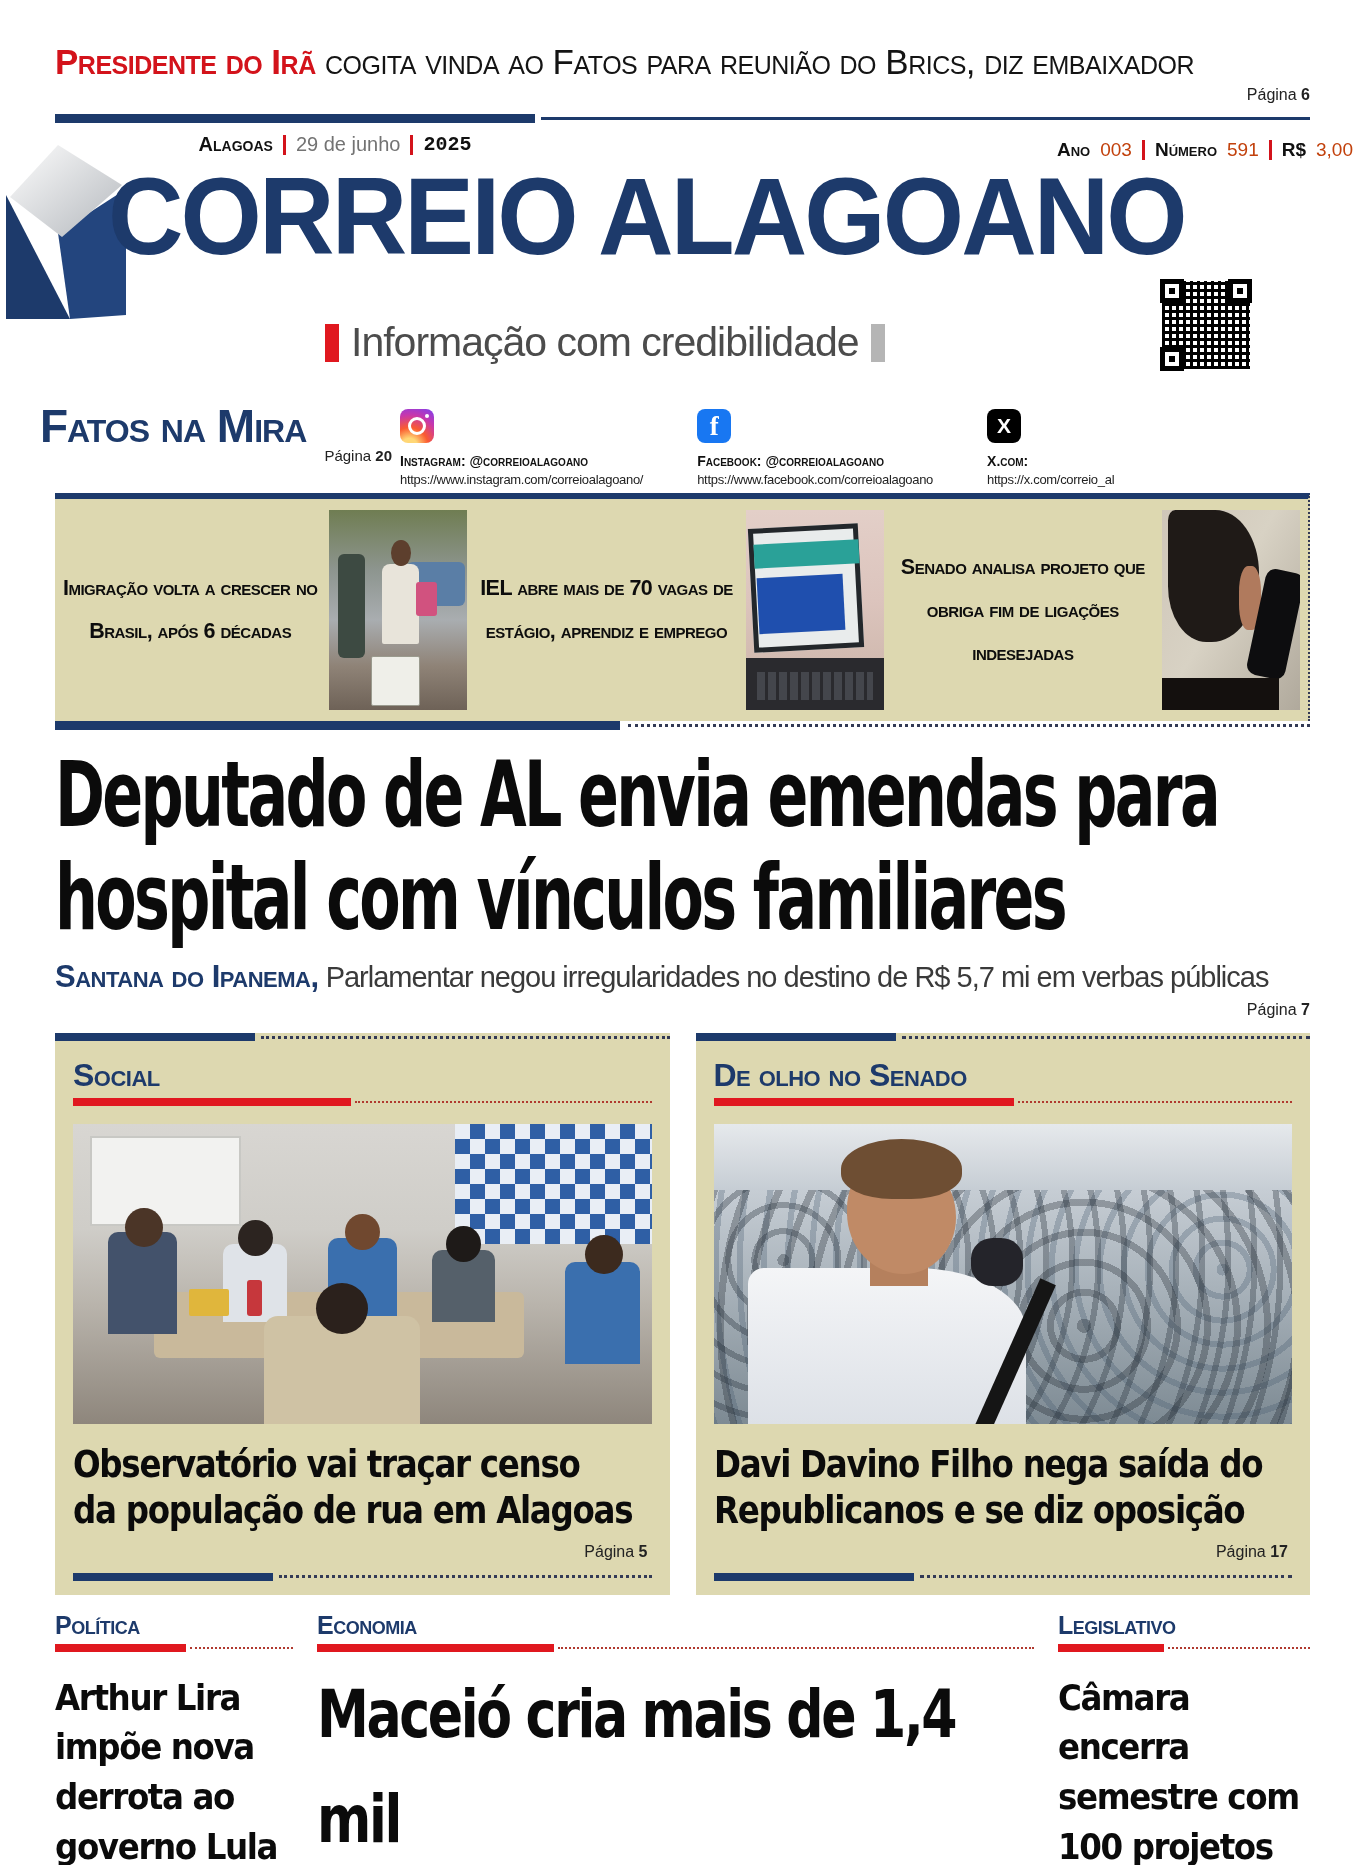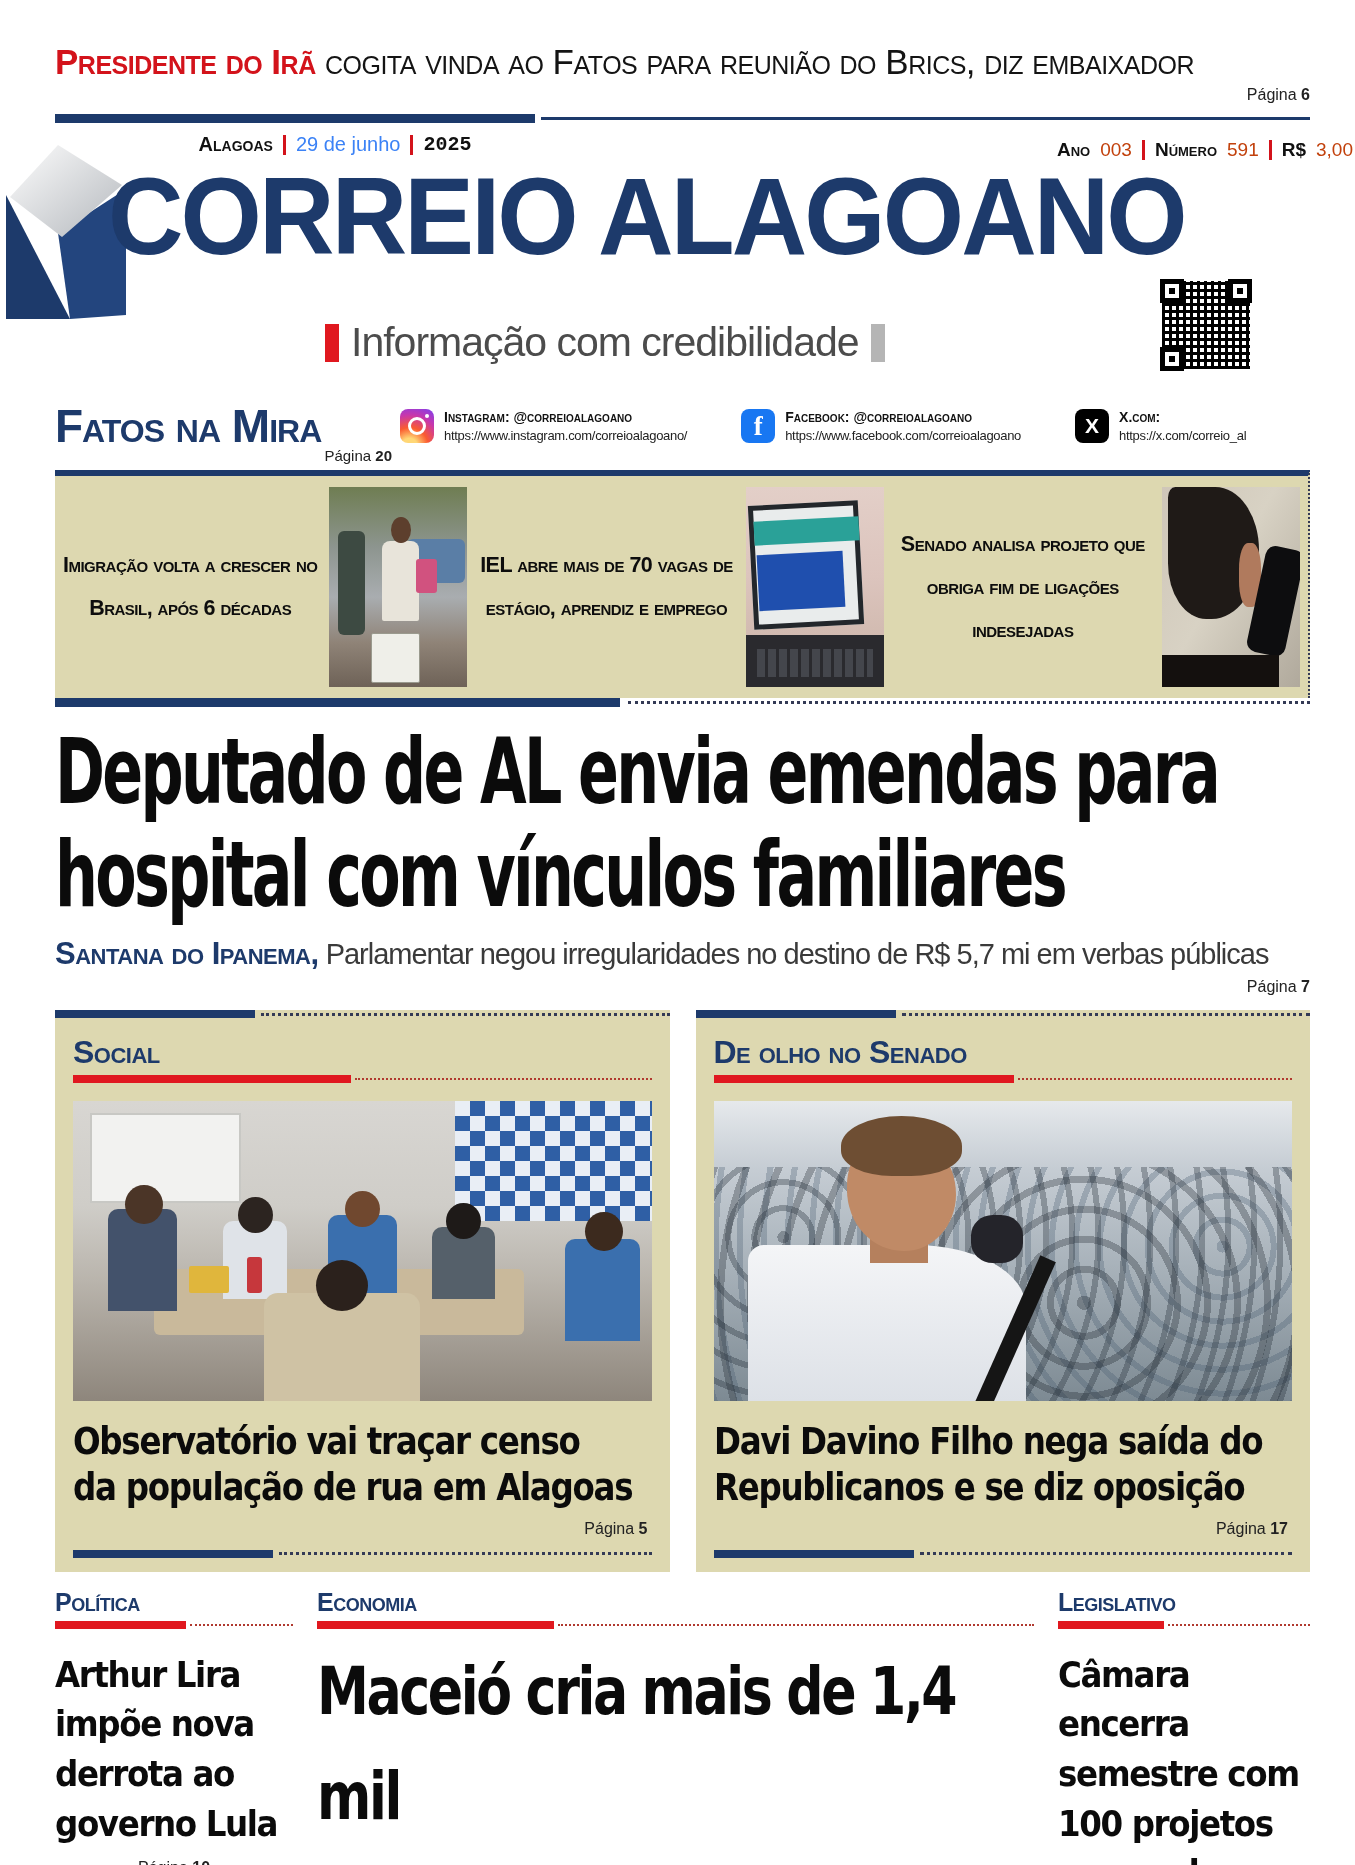"29 de junho" .dl-date { color: #3b82f6 -> #737373 }
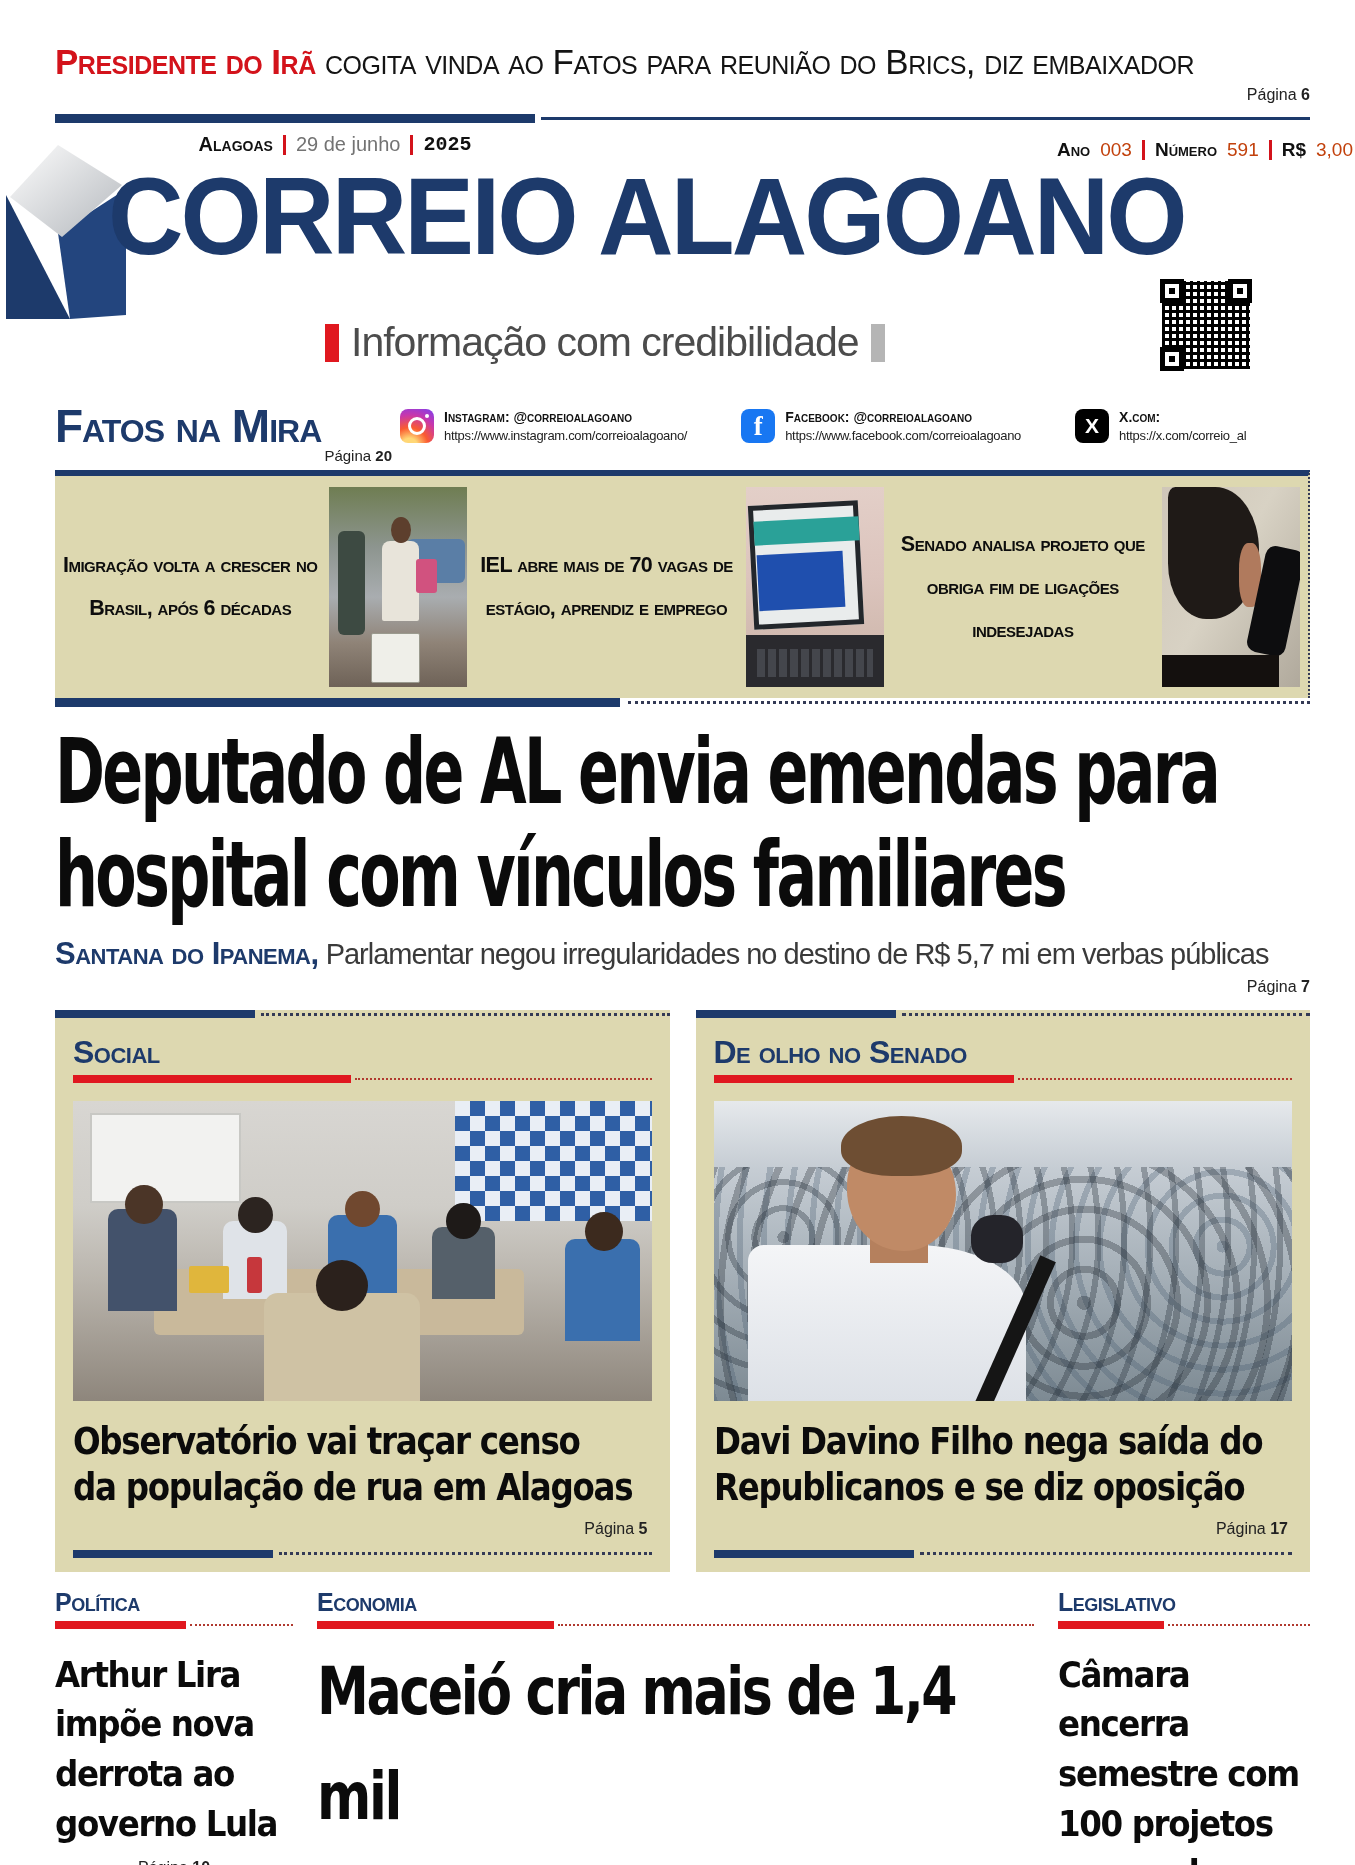"Fatos na Mira" .fh-title { padding-left: 55px -> 40px }
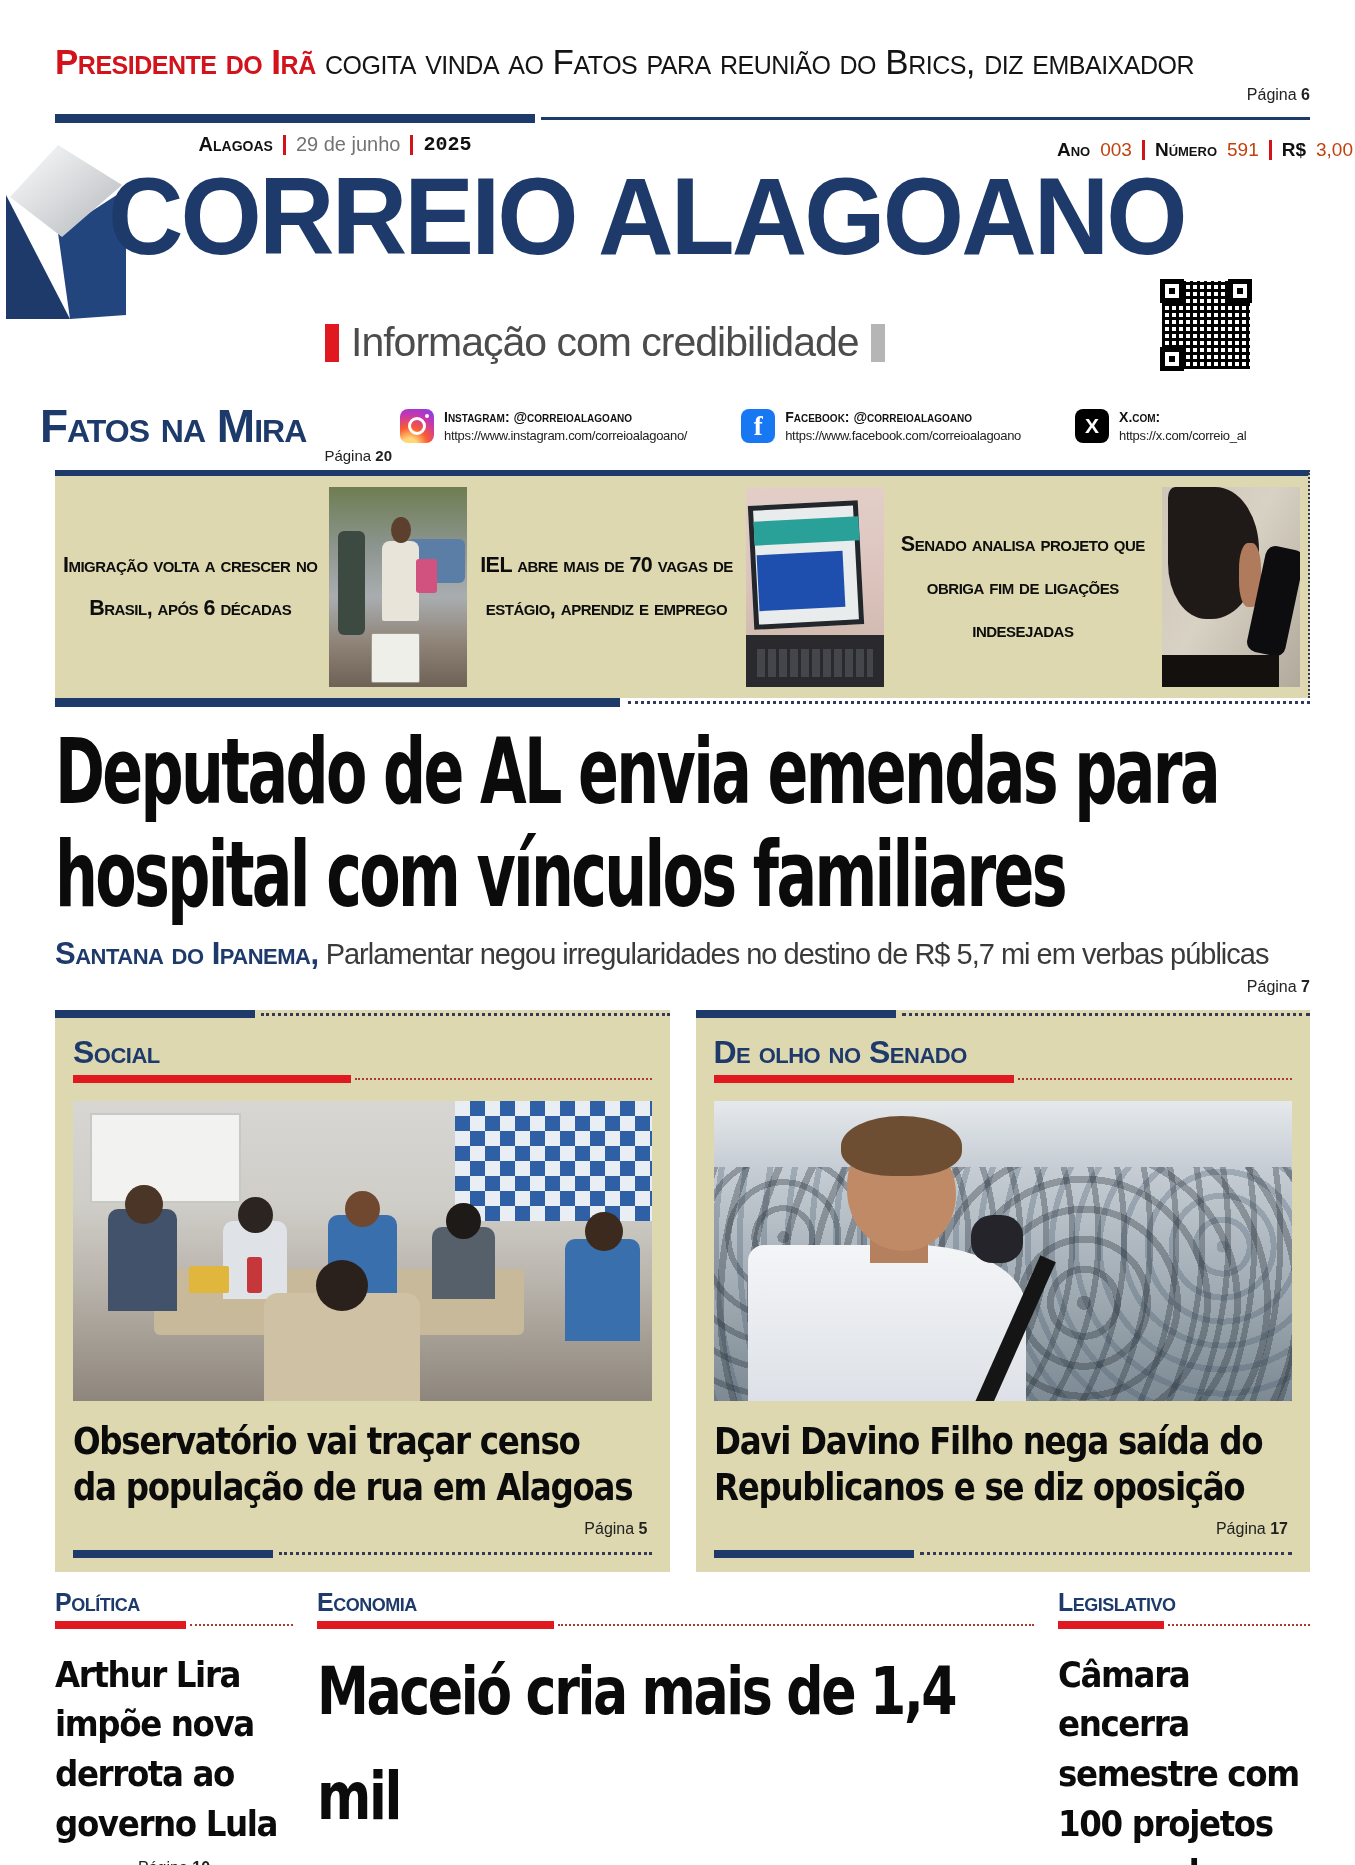"Instagram: @correioalagoano" .social { flex-direction: none -> column }
